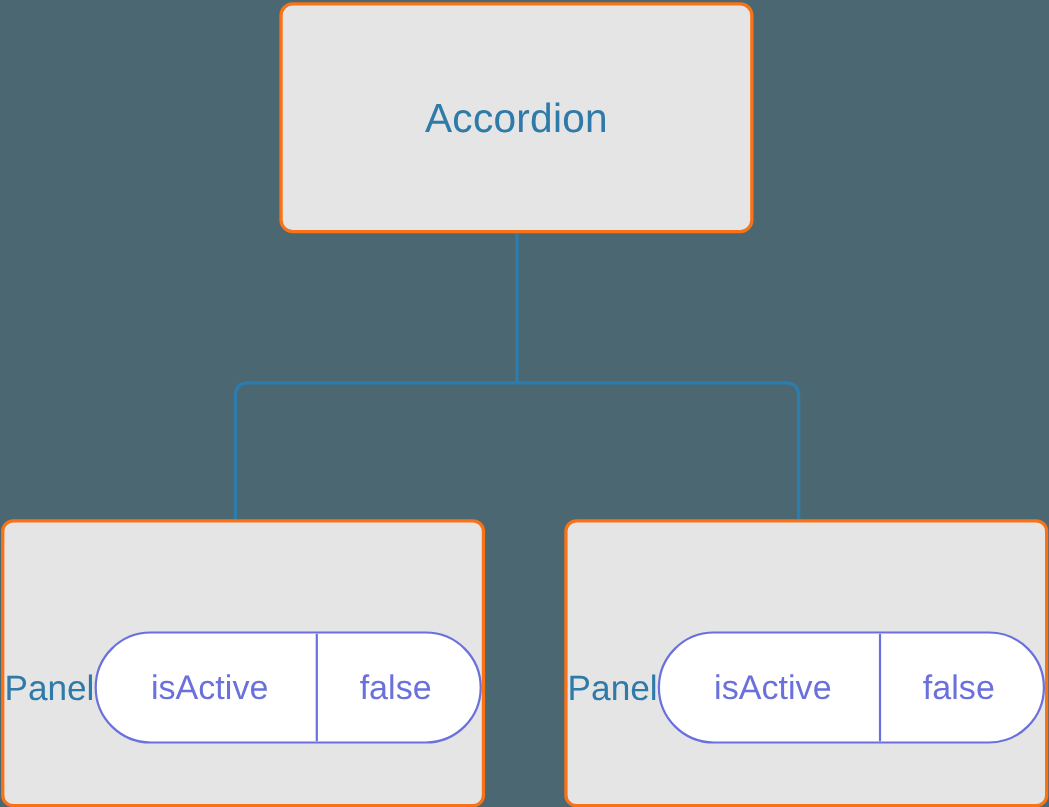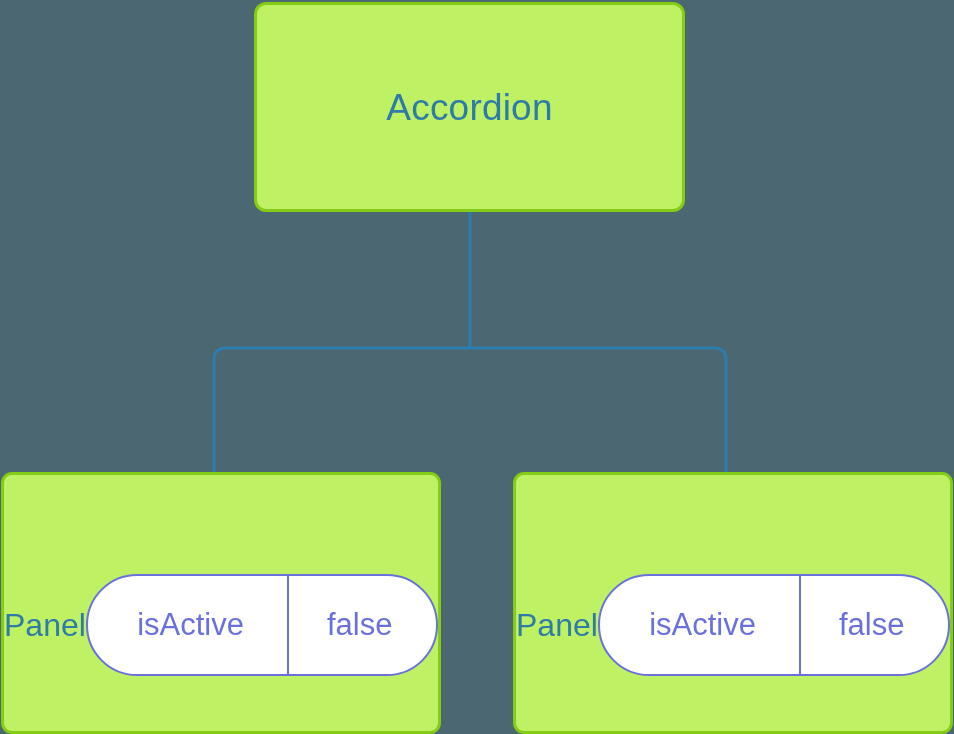"Accordion" .node { background: #bef264 -> #e5e5e5; border: 3px solid #84cc16 -> 3px solid #f97316 }
